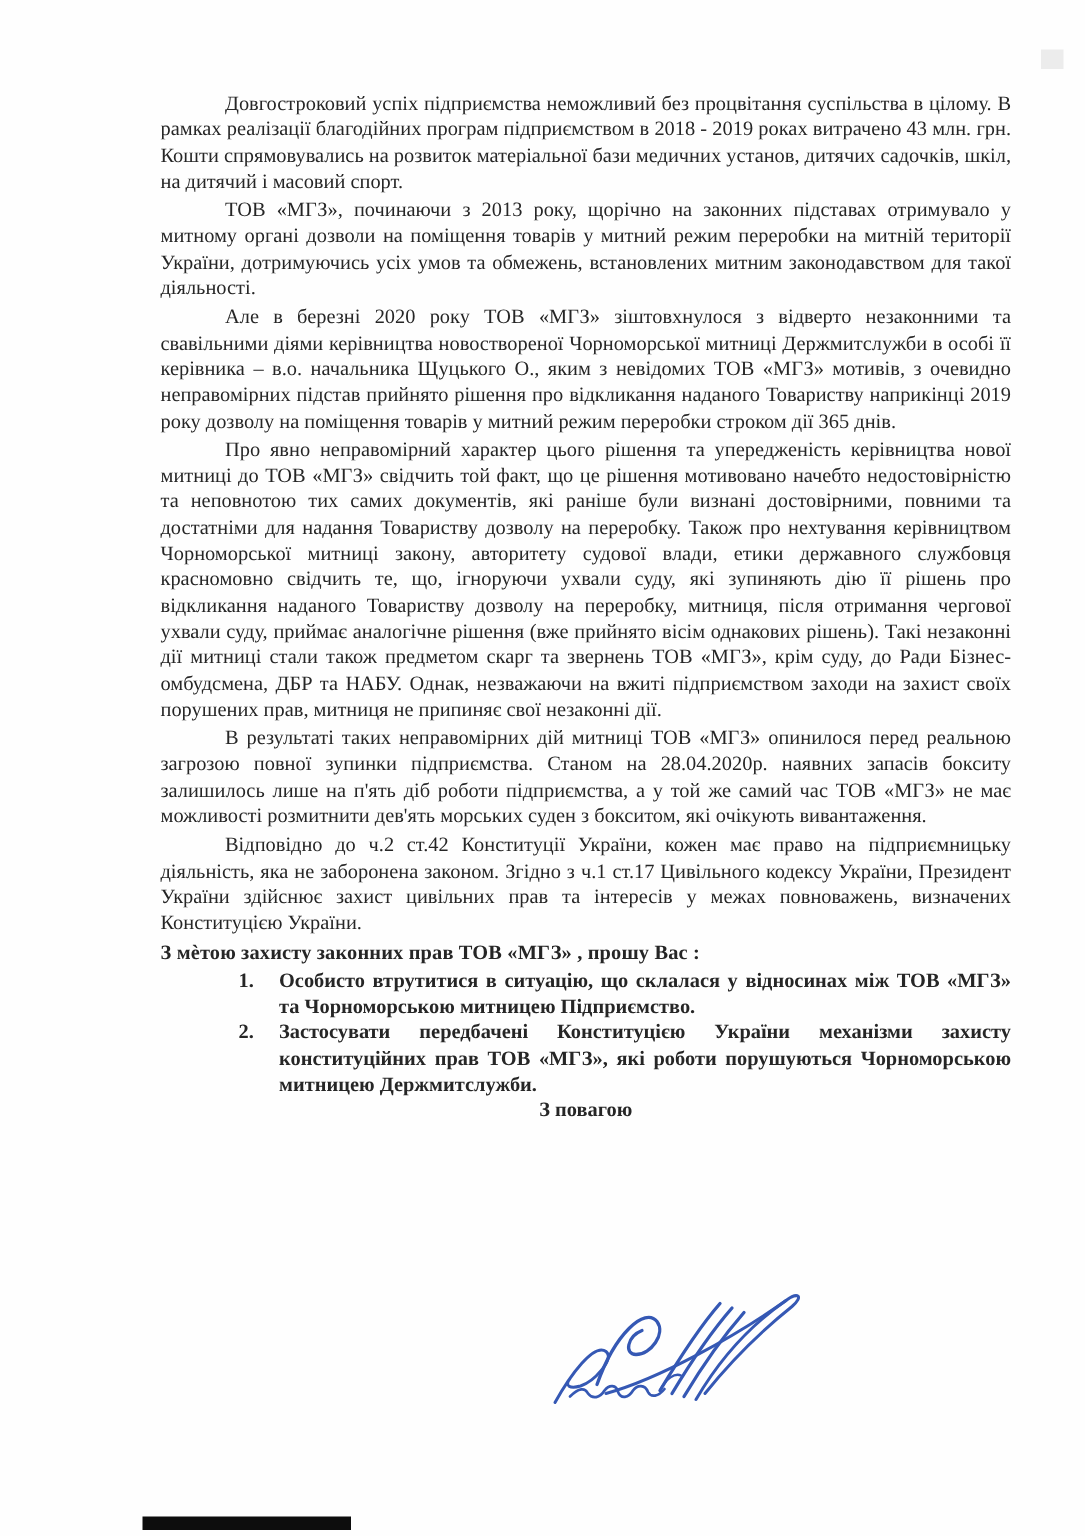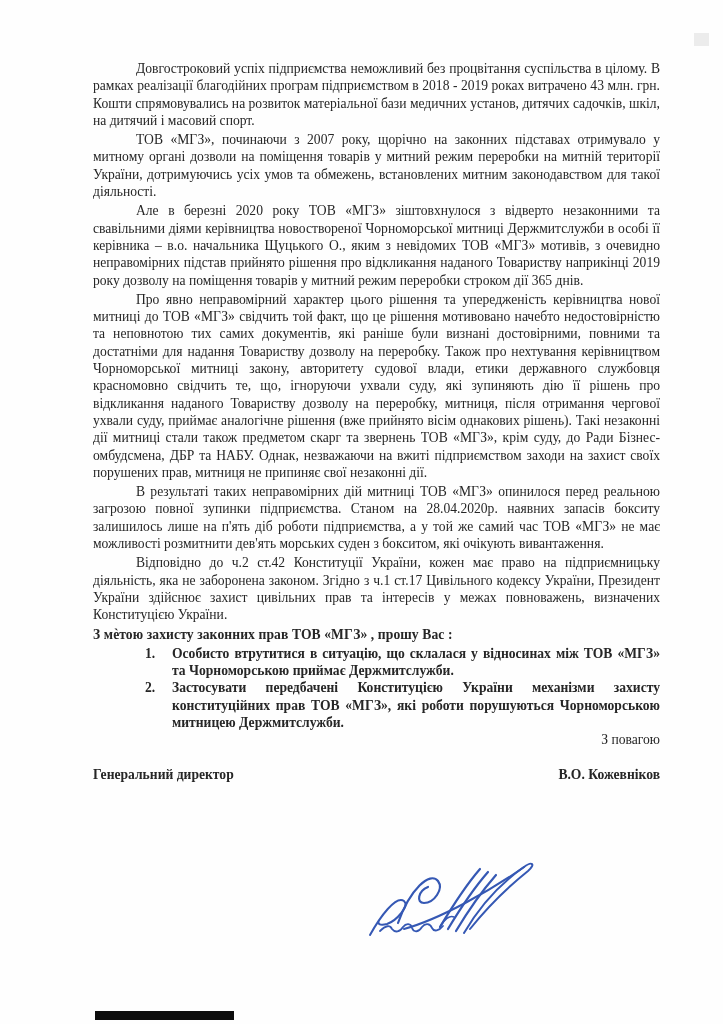"Довгостроковий успіх підприємства" .doc-body { left: 93px -> 107px }
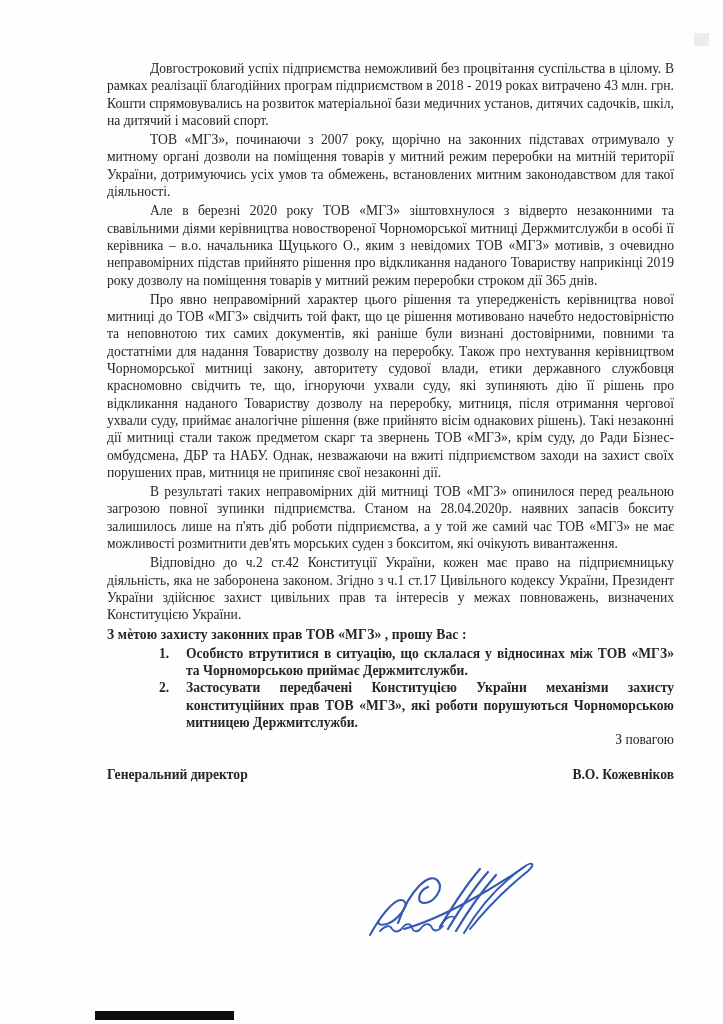"ТОВ «МГЗ», починаючи з 2007" p { text: 2007 -> 2013 }
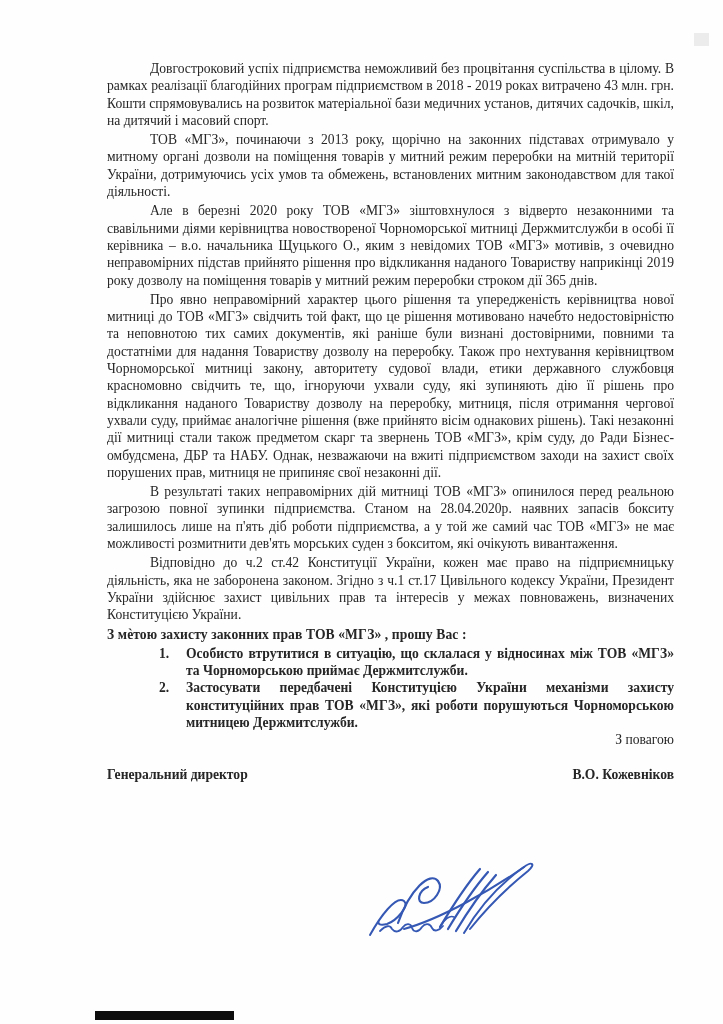"Особисто втрутитися в ситуацію, що" span.txt { text: приймає Держмитслужби -> митницею Підприємство }
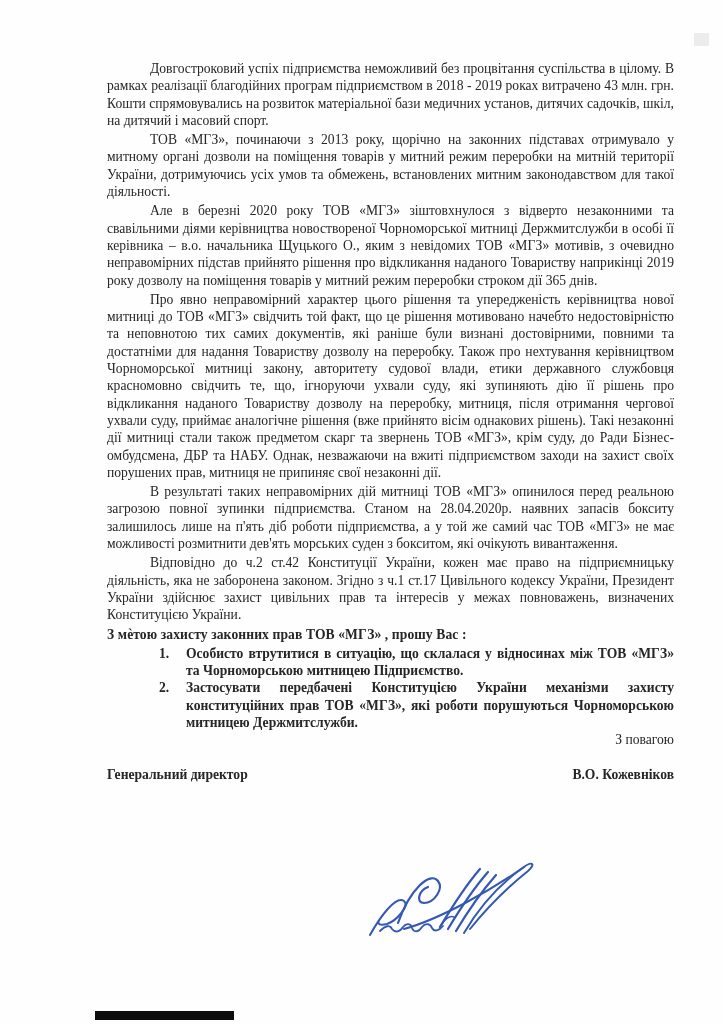"З повагою" .closing-salutation { font-weight: normal -> bold; text-align: right -> center }
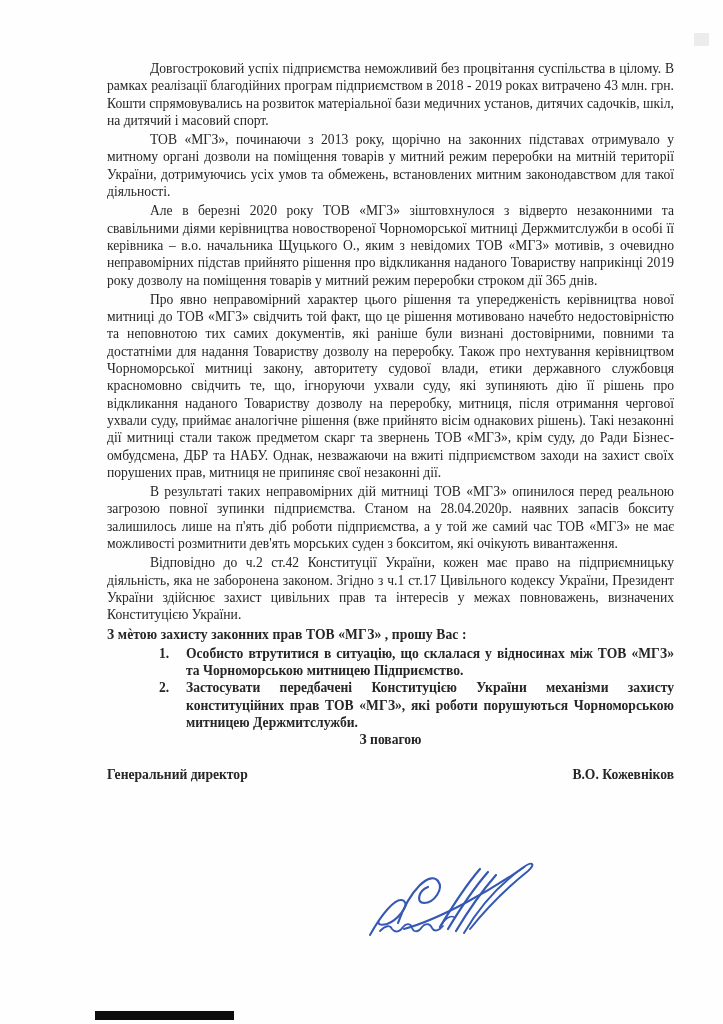"Генеральний директор" div.signer-row { html: <div> <span>Генеральний директор</span> <span>В.О. Кожевніков</span> </div> -> none }
